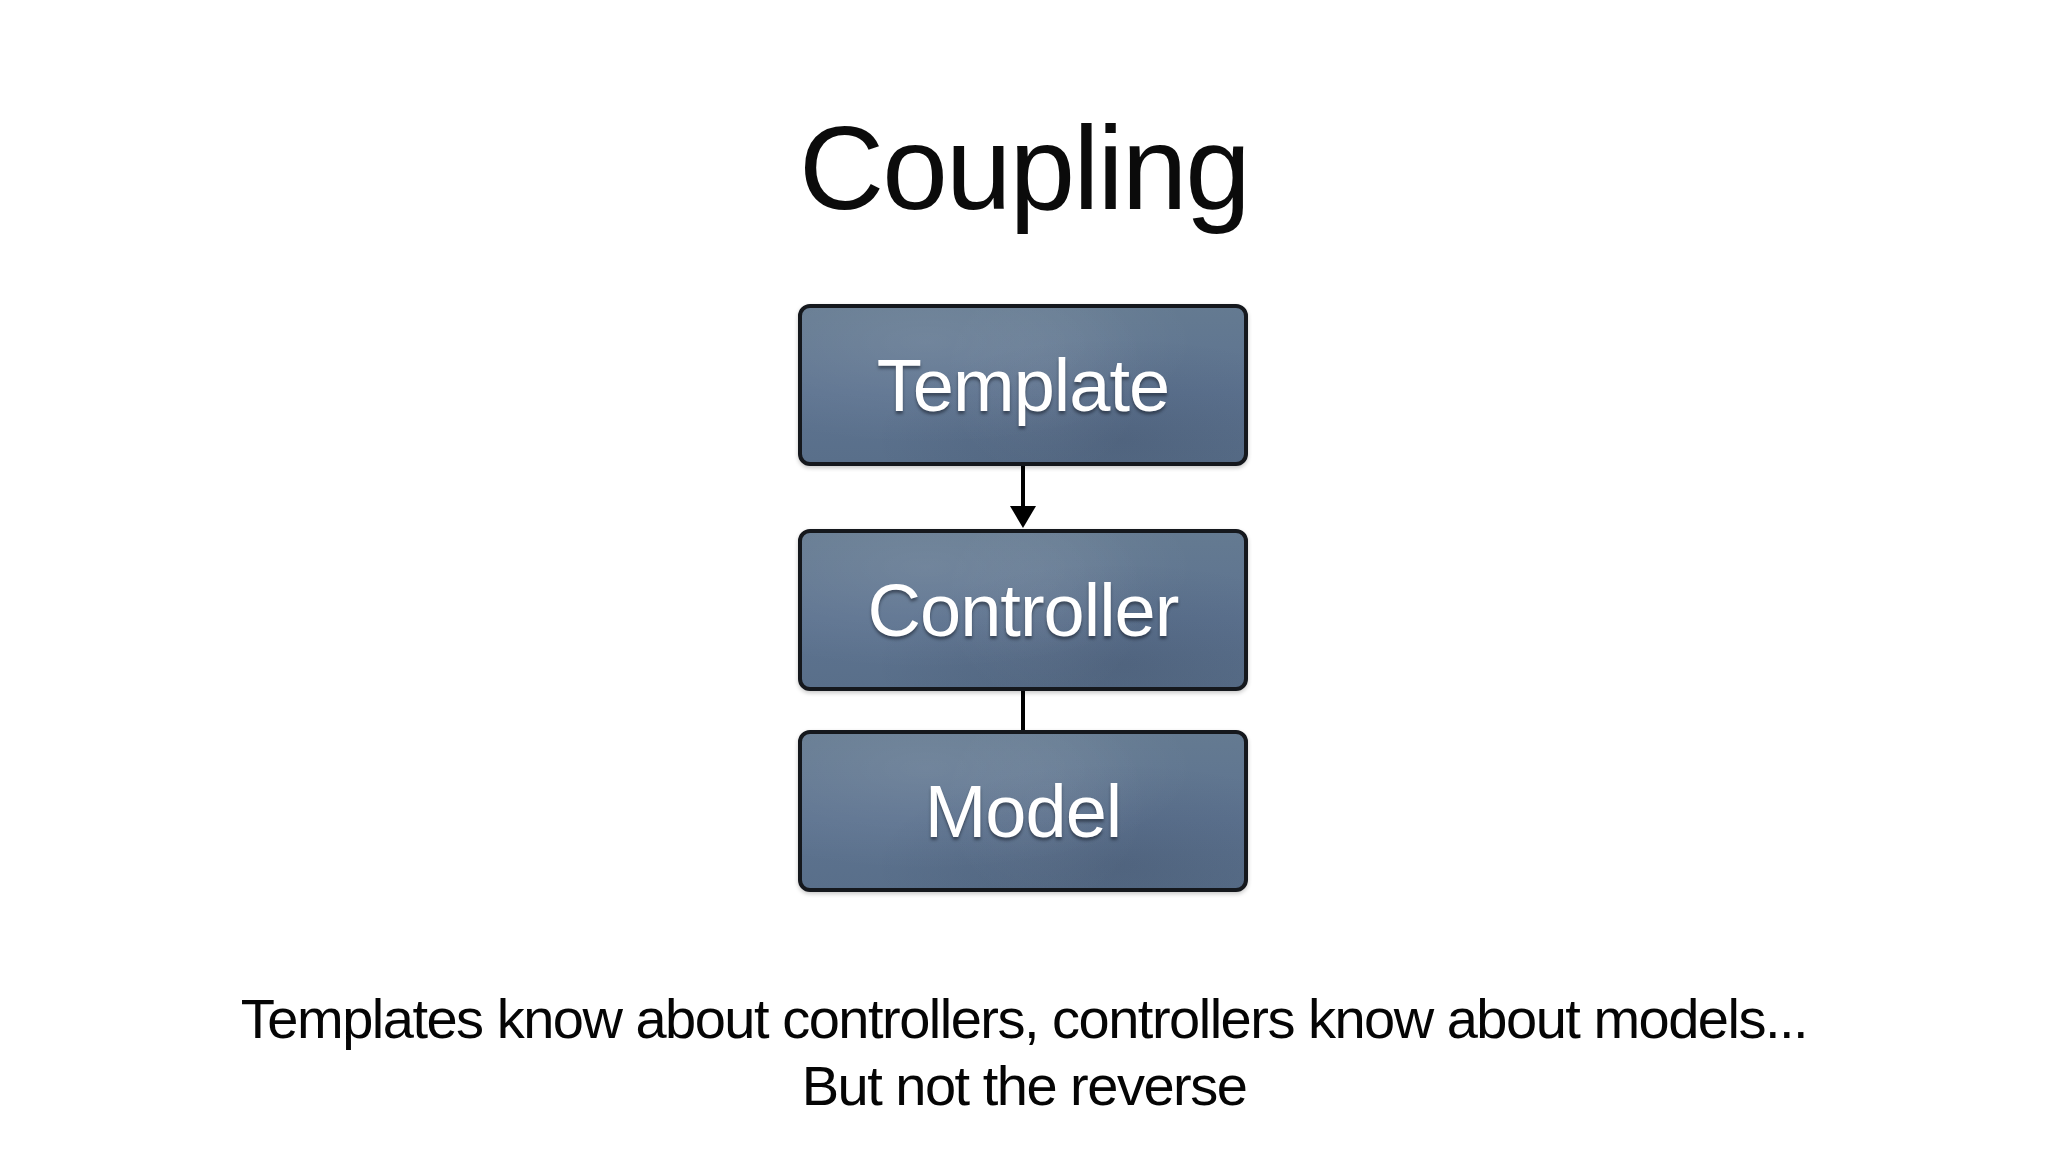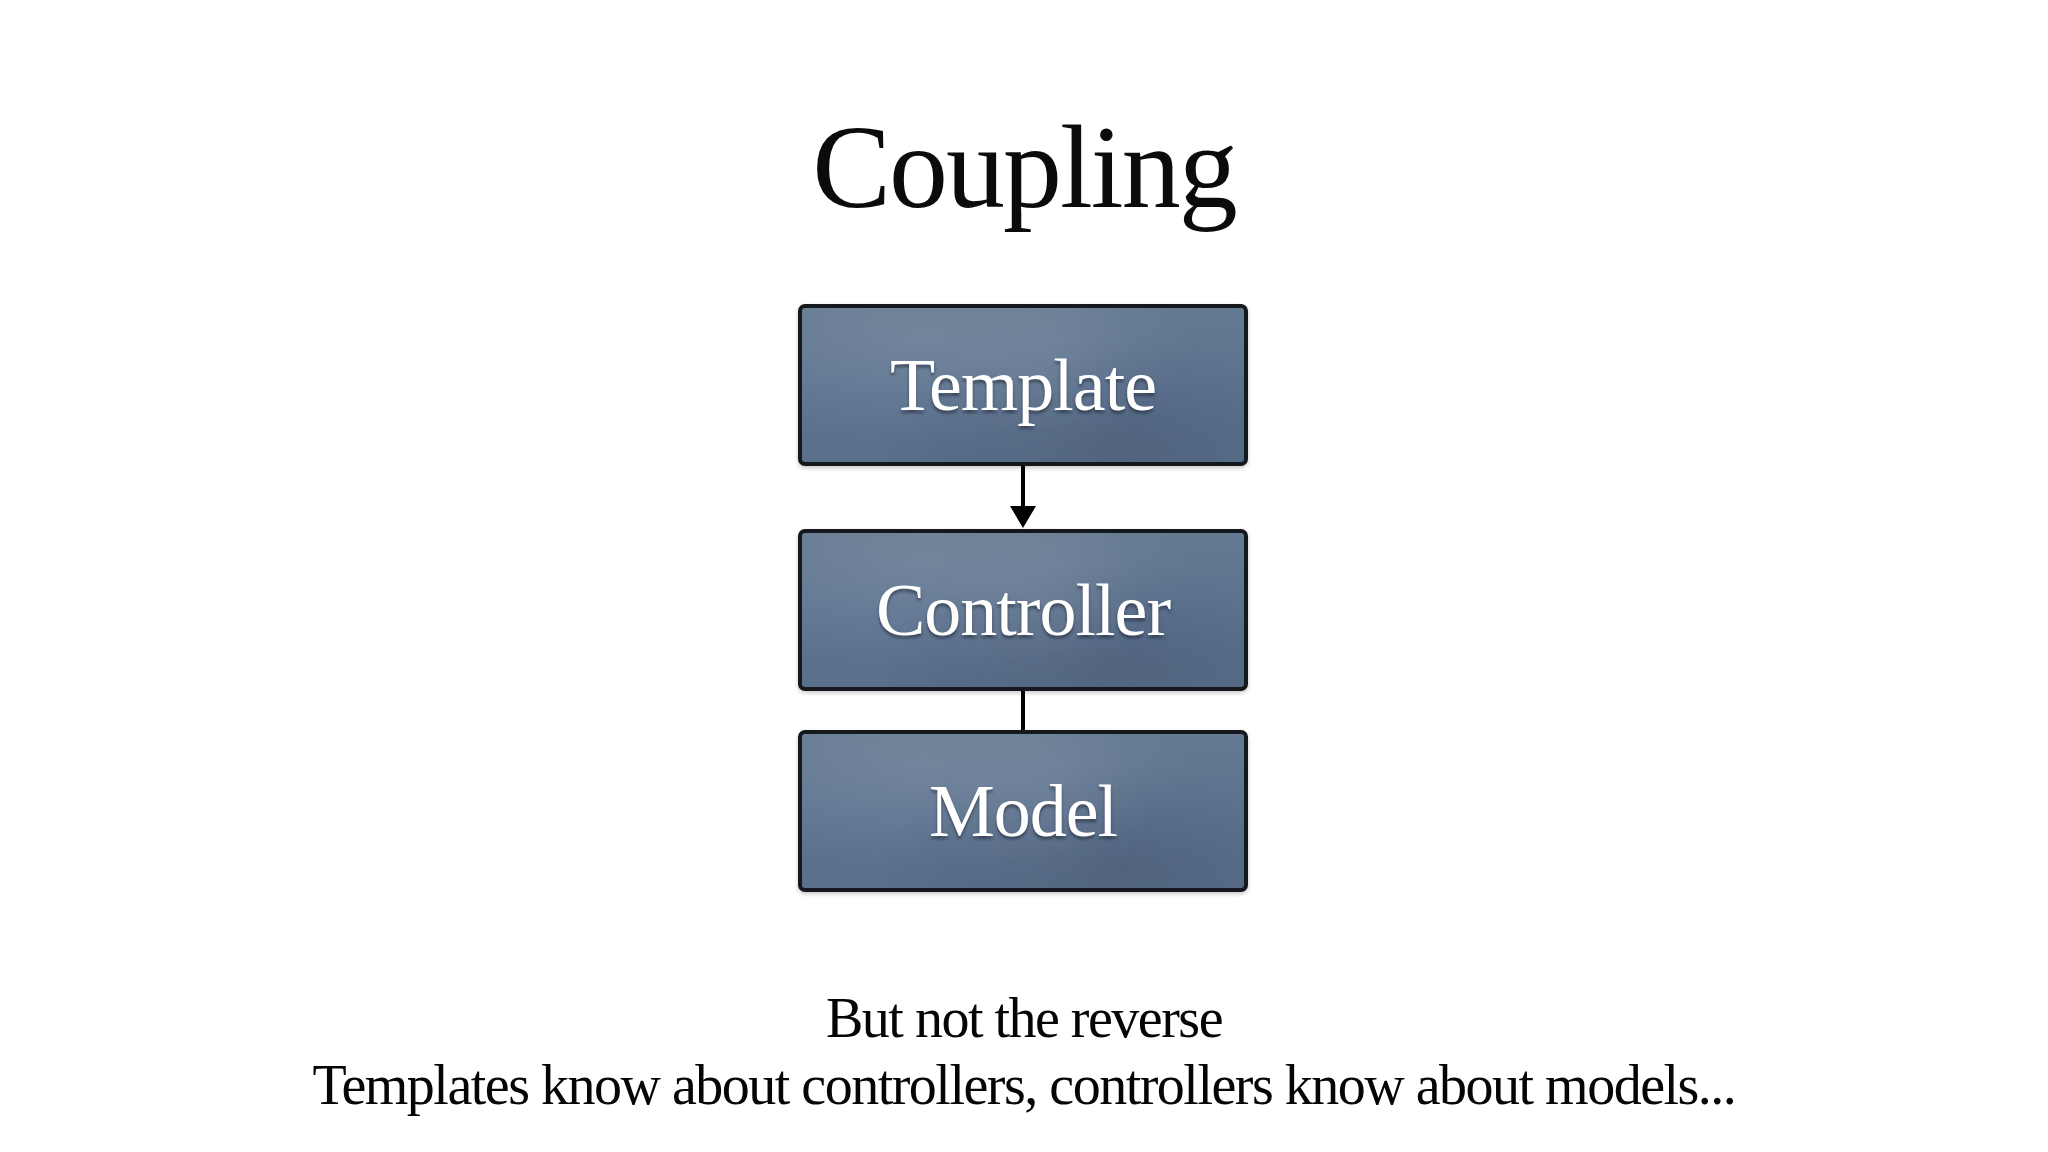"Coupling" .slide { font-family: Liberation Serif, serif -> none }
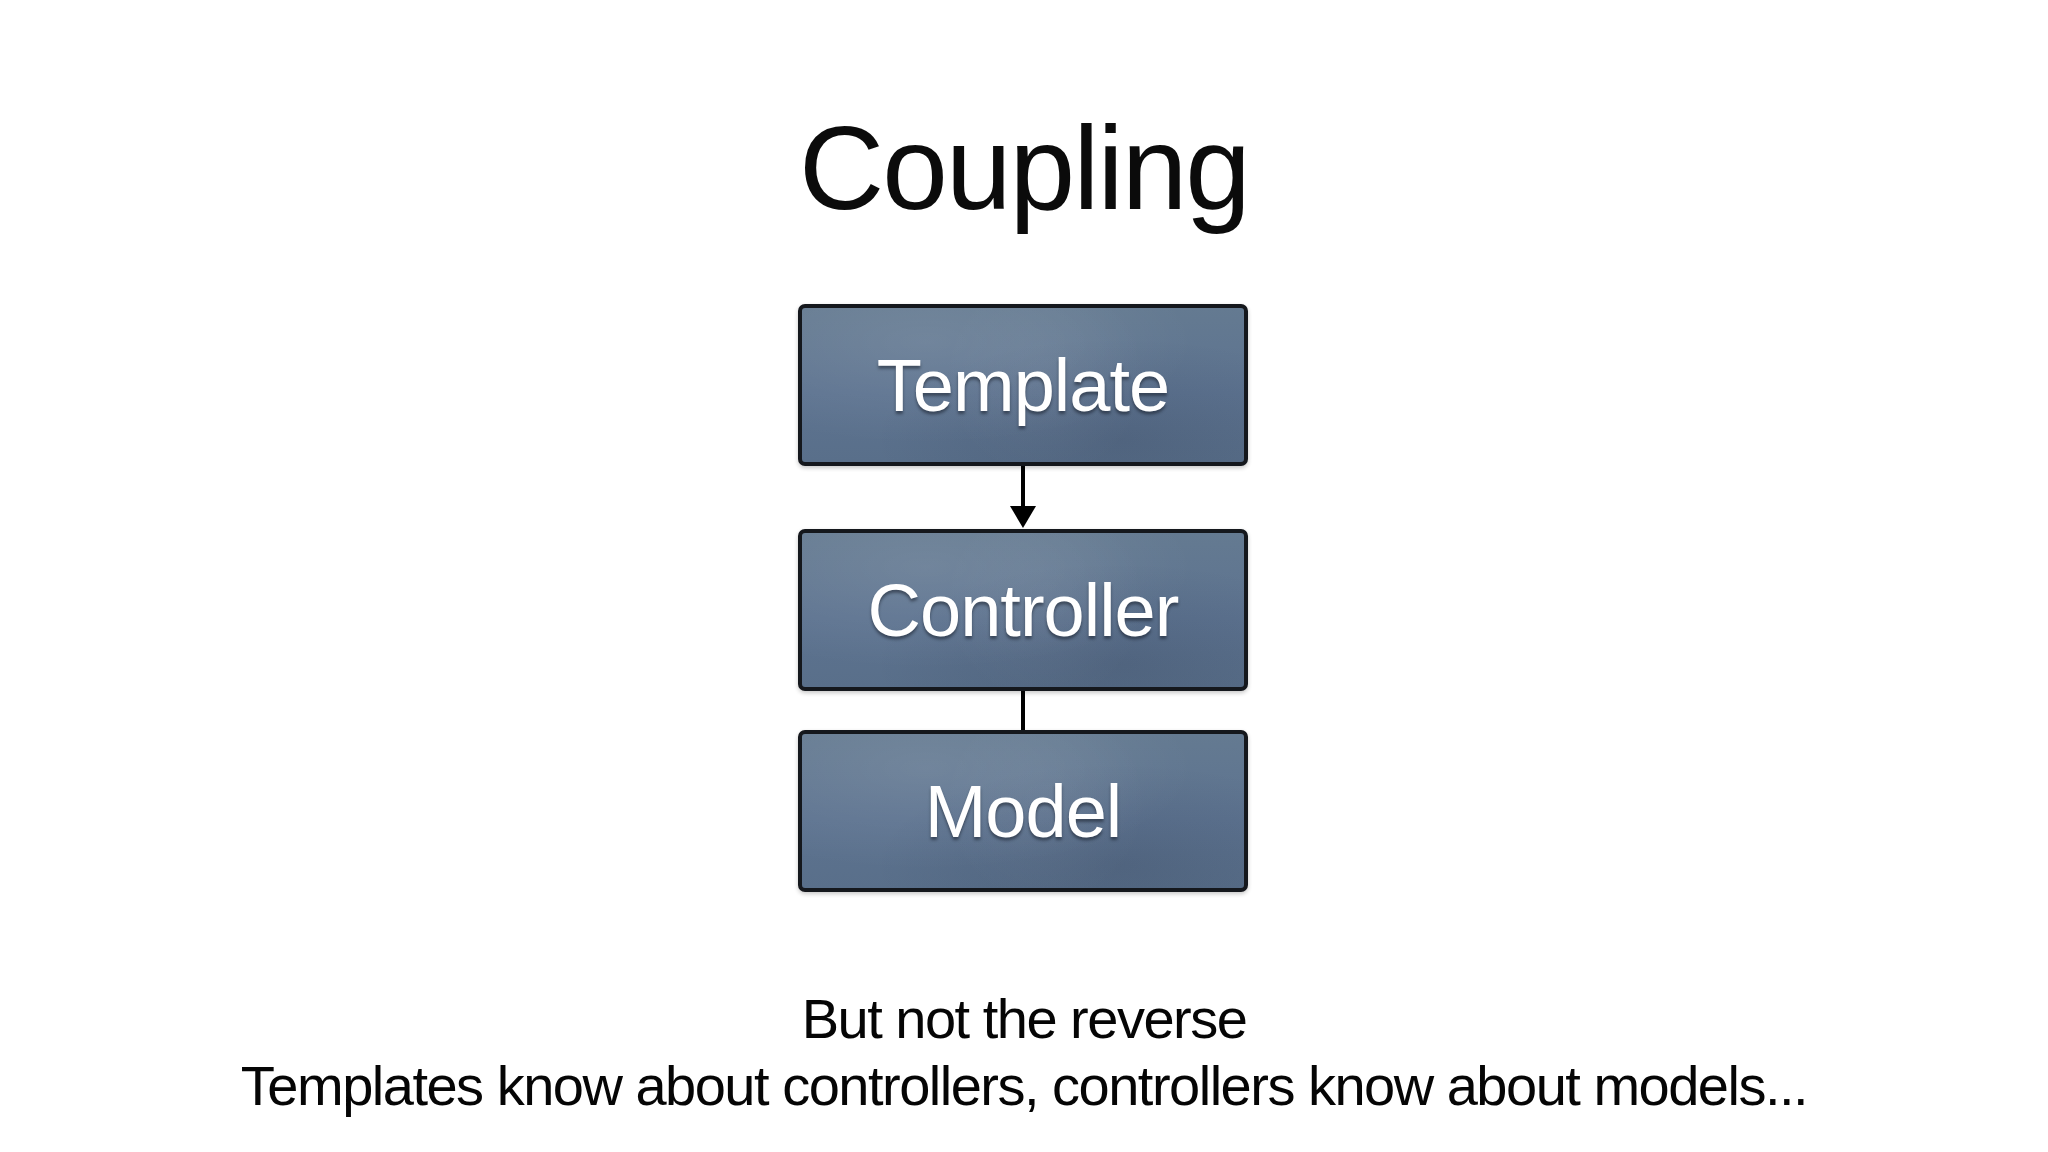"Template" .box { border-radius: 7px -> 12px }
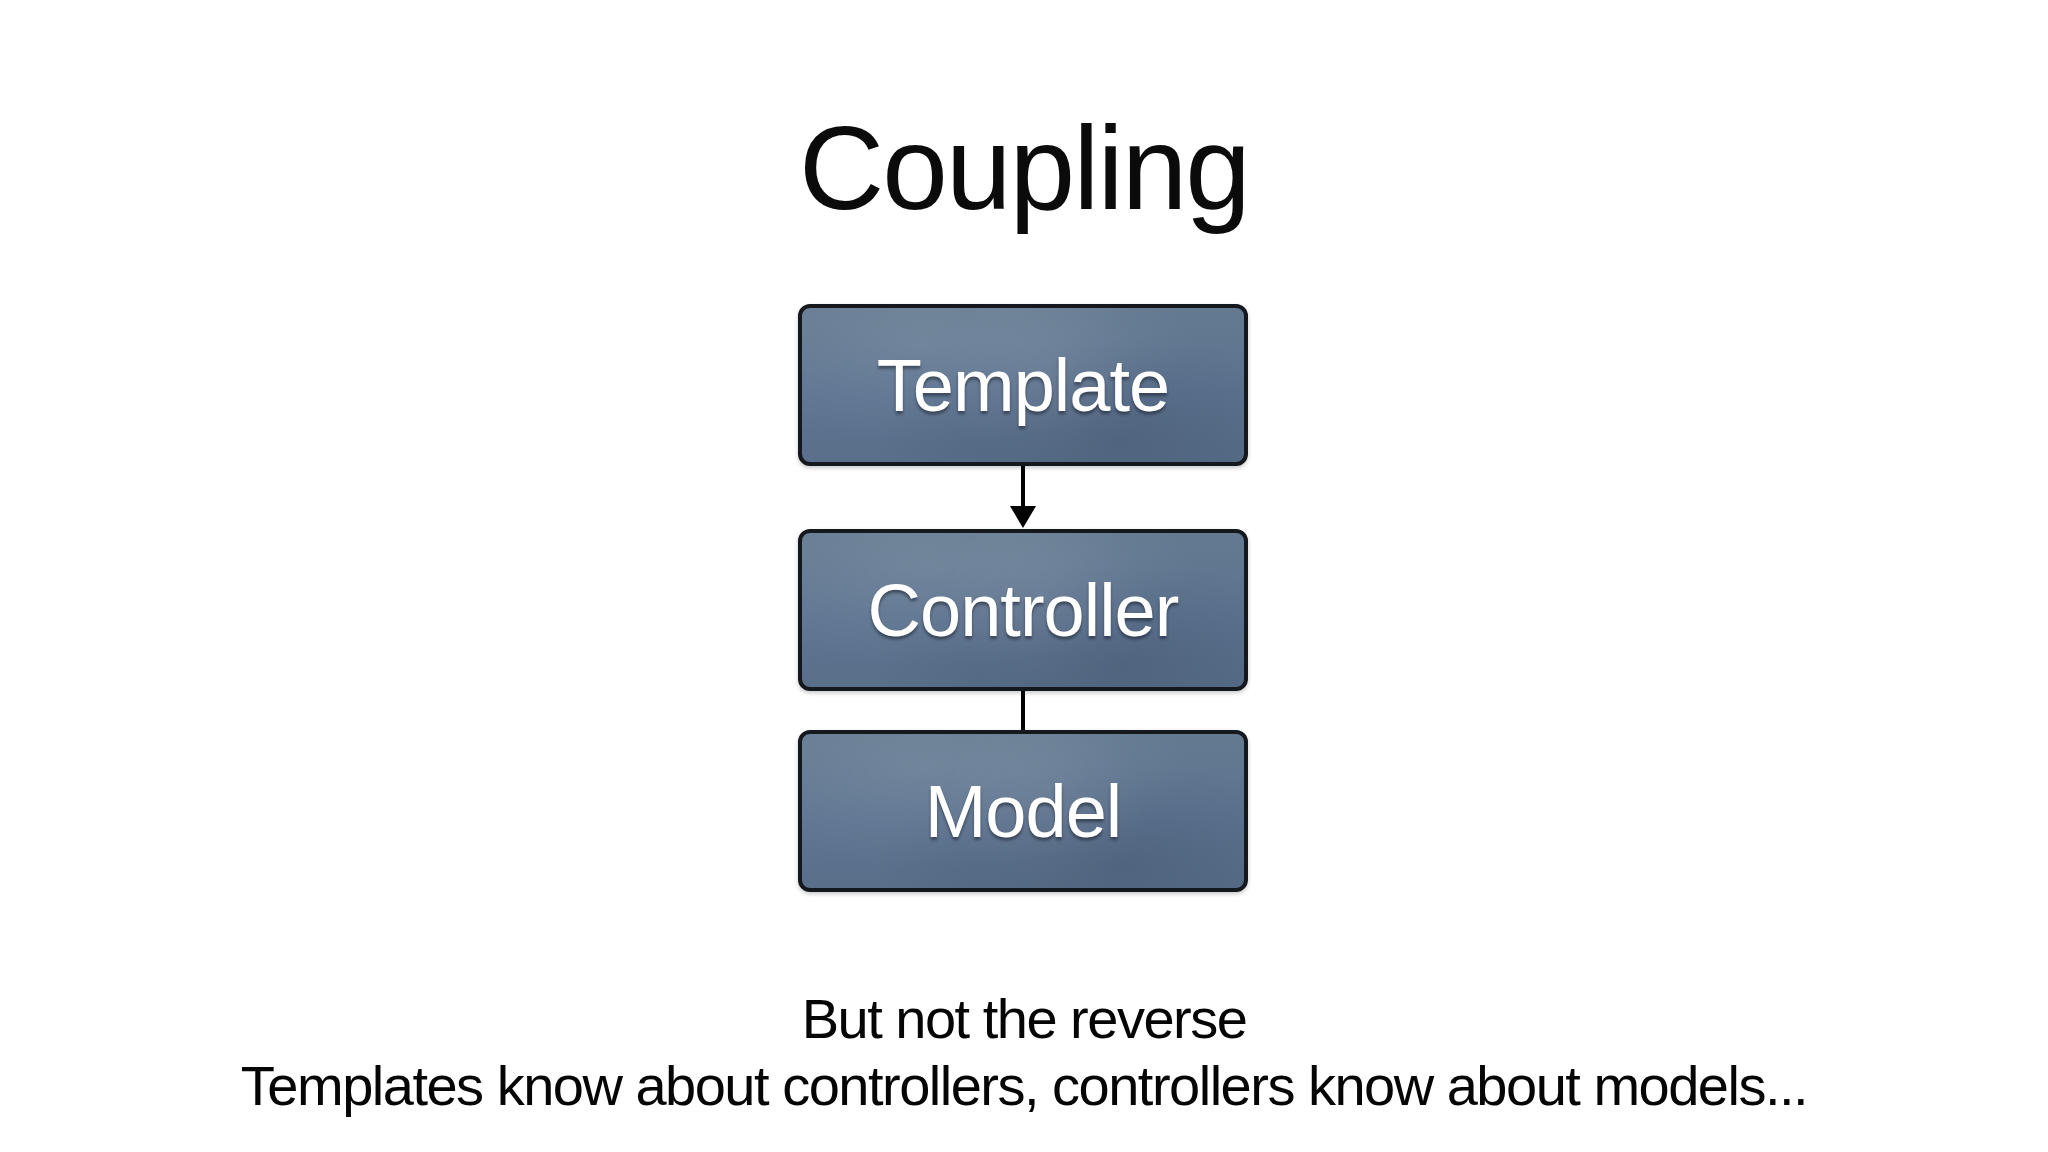"But not the reverse" div { order: before "Templates know about controllers," -> after "Templates know about controllers," }
